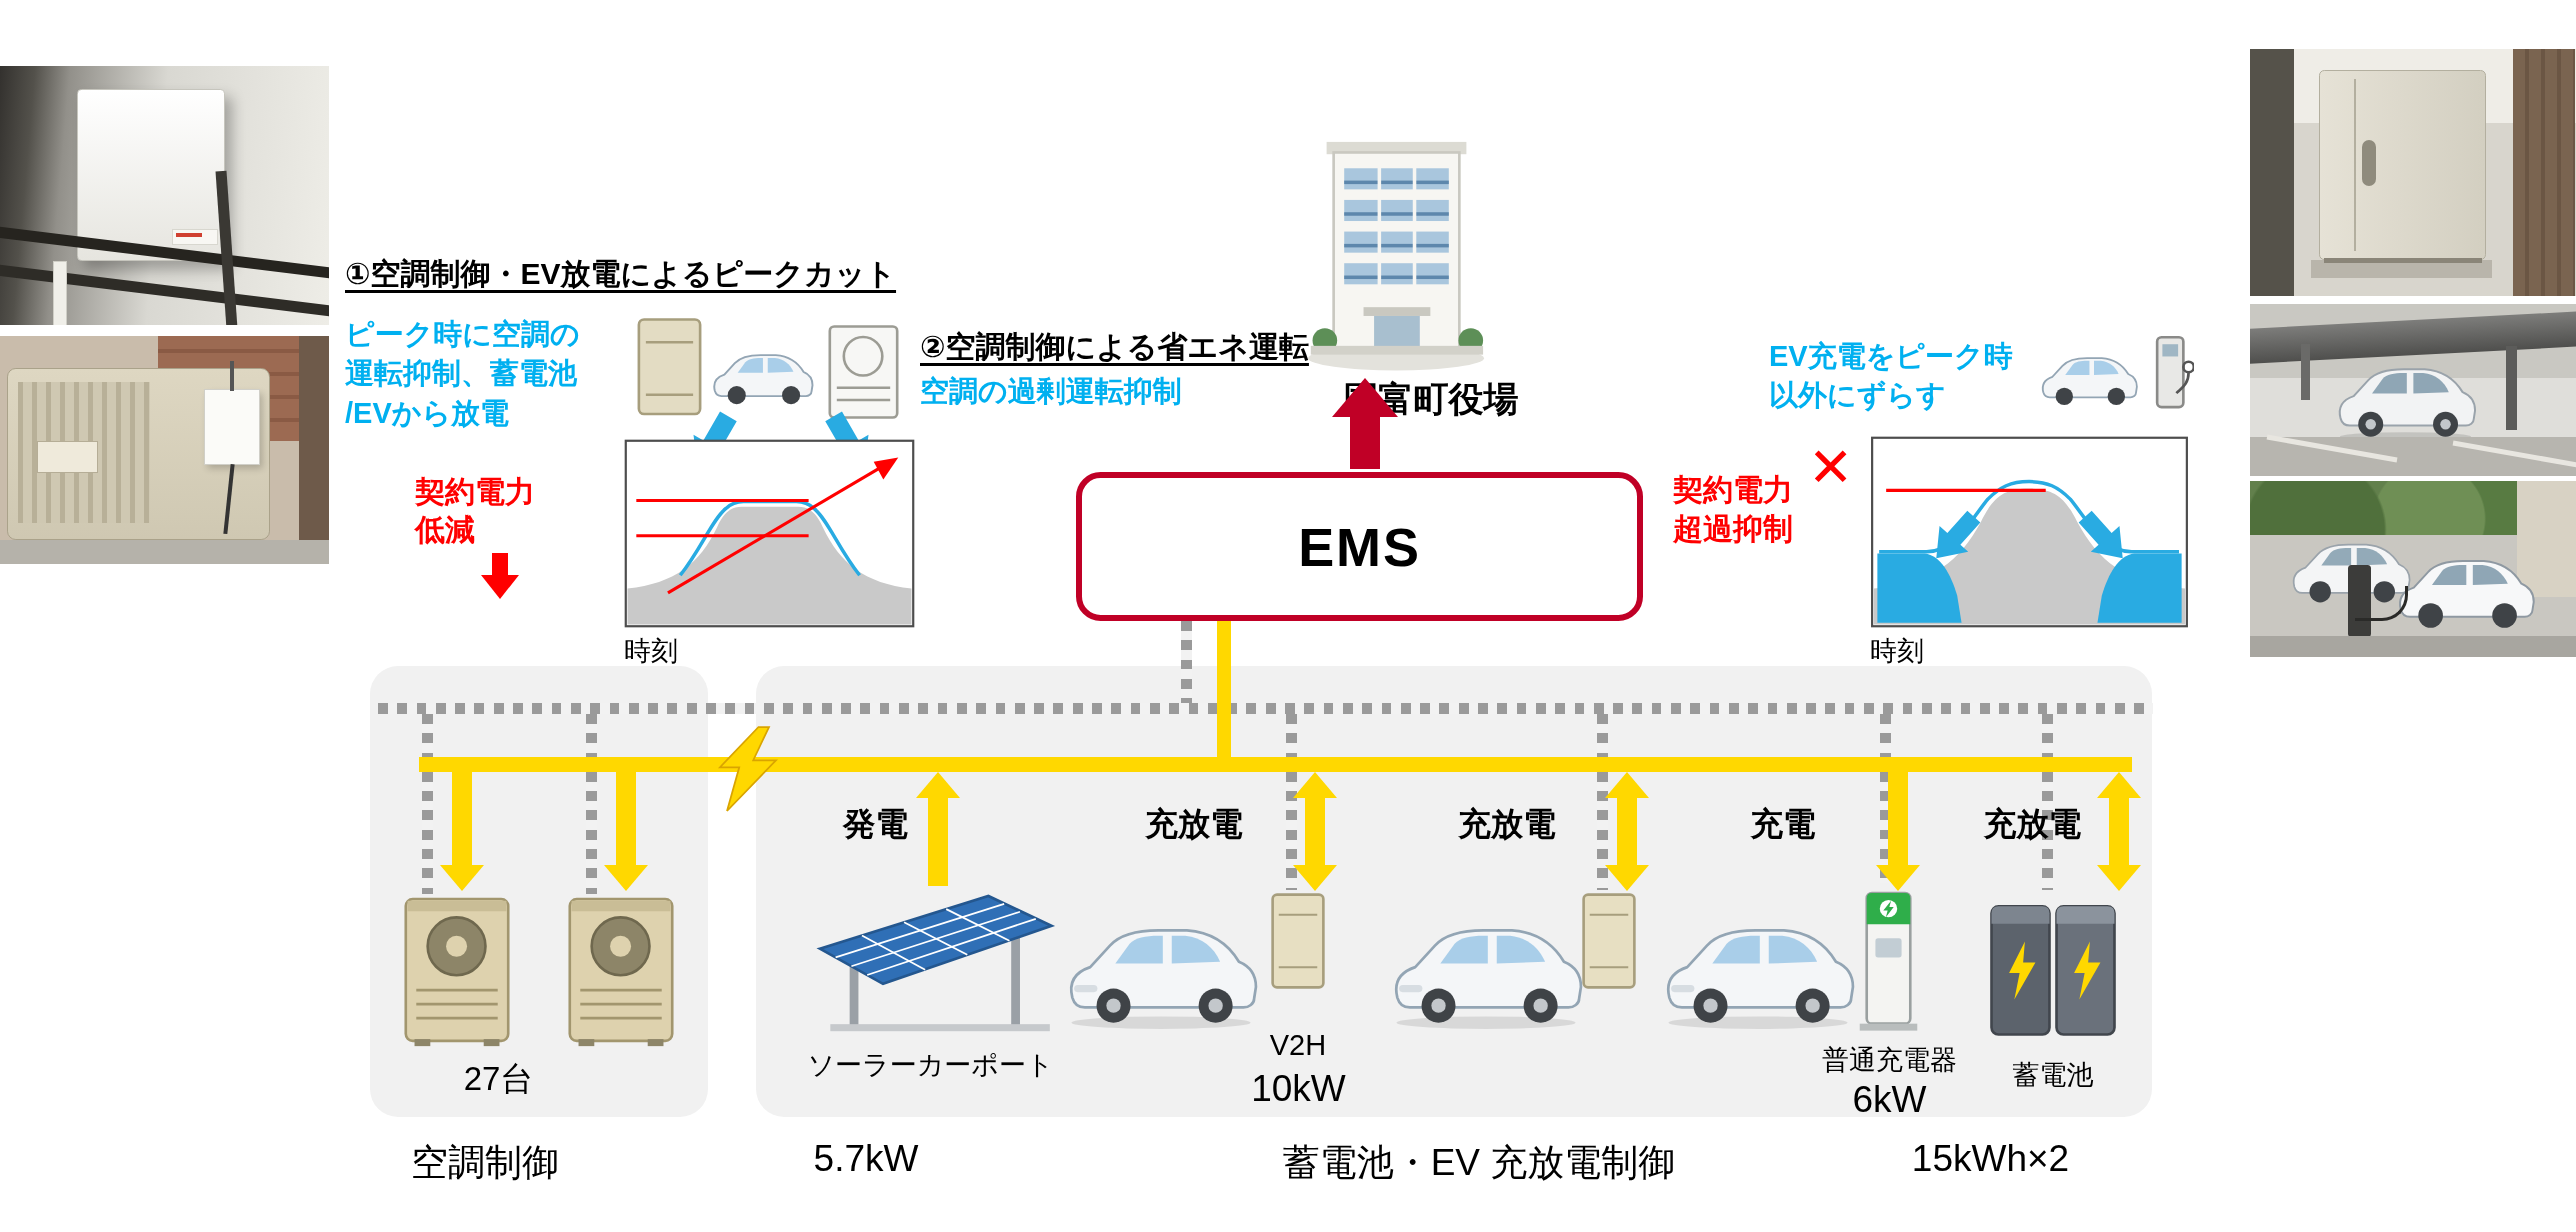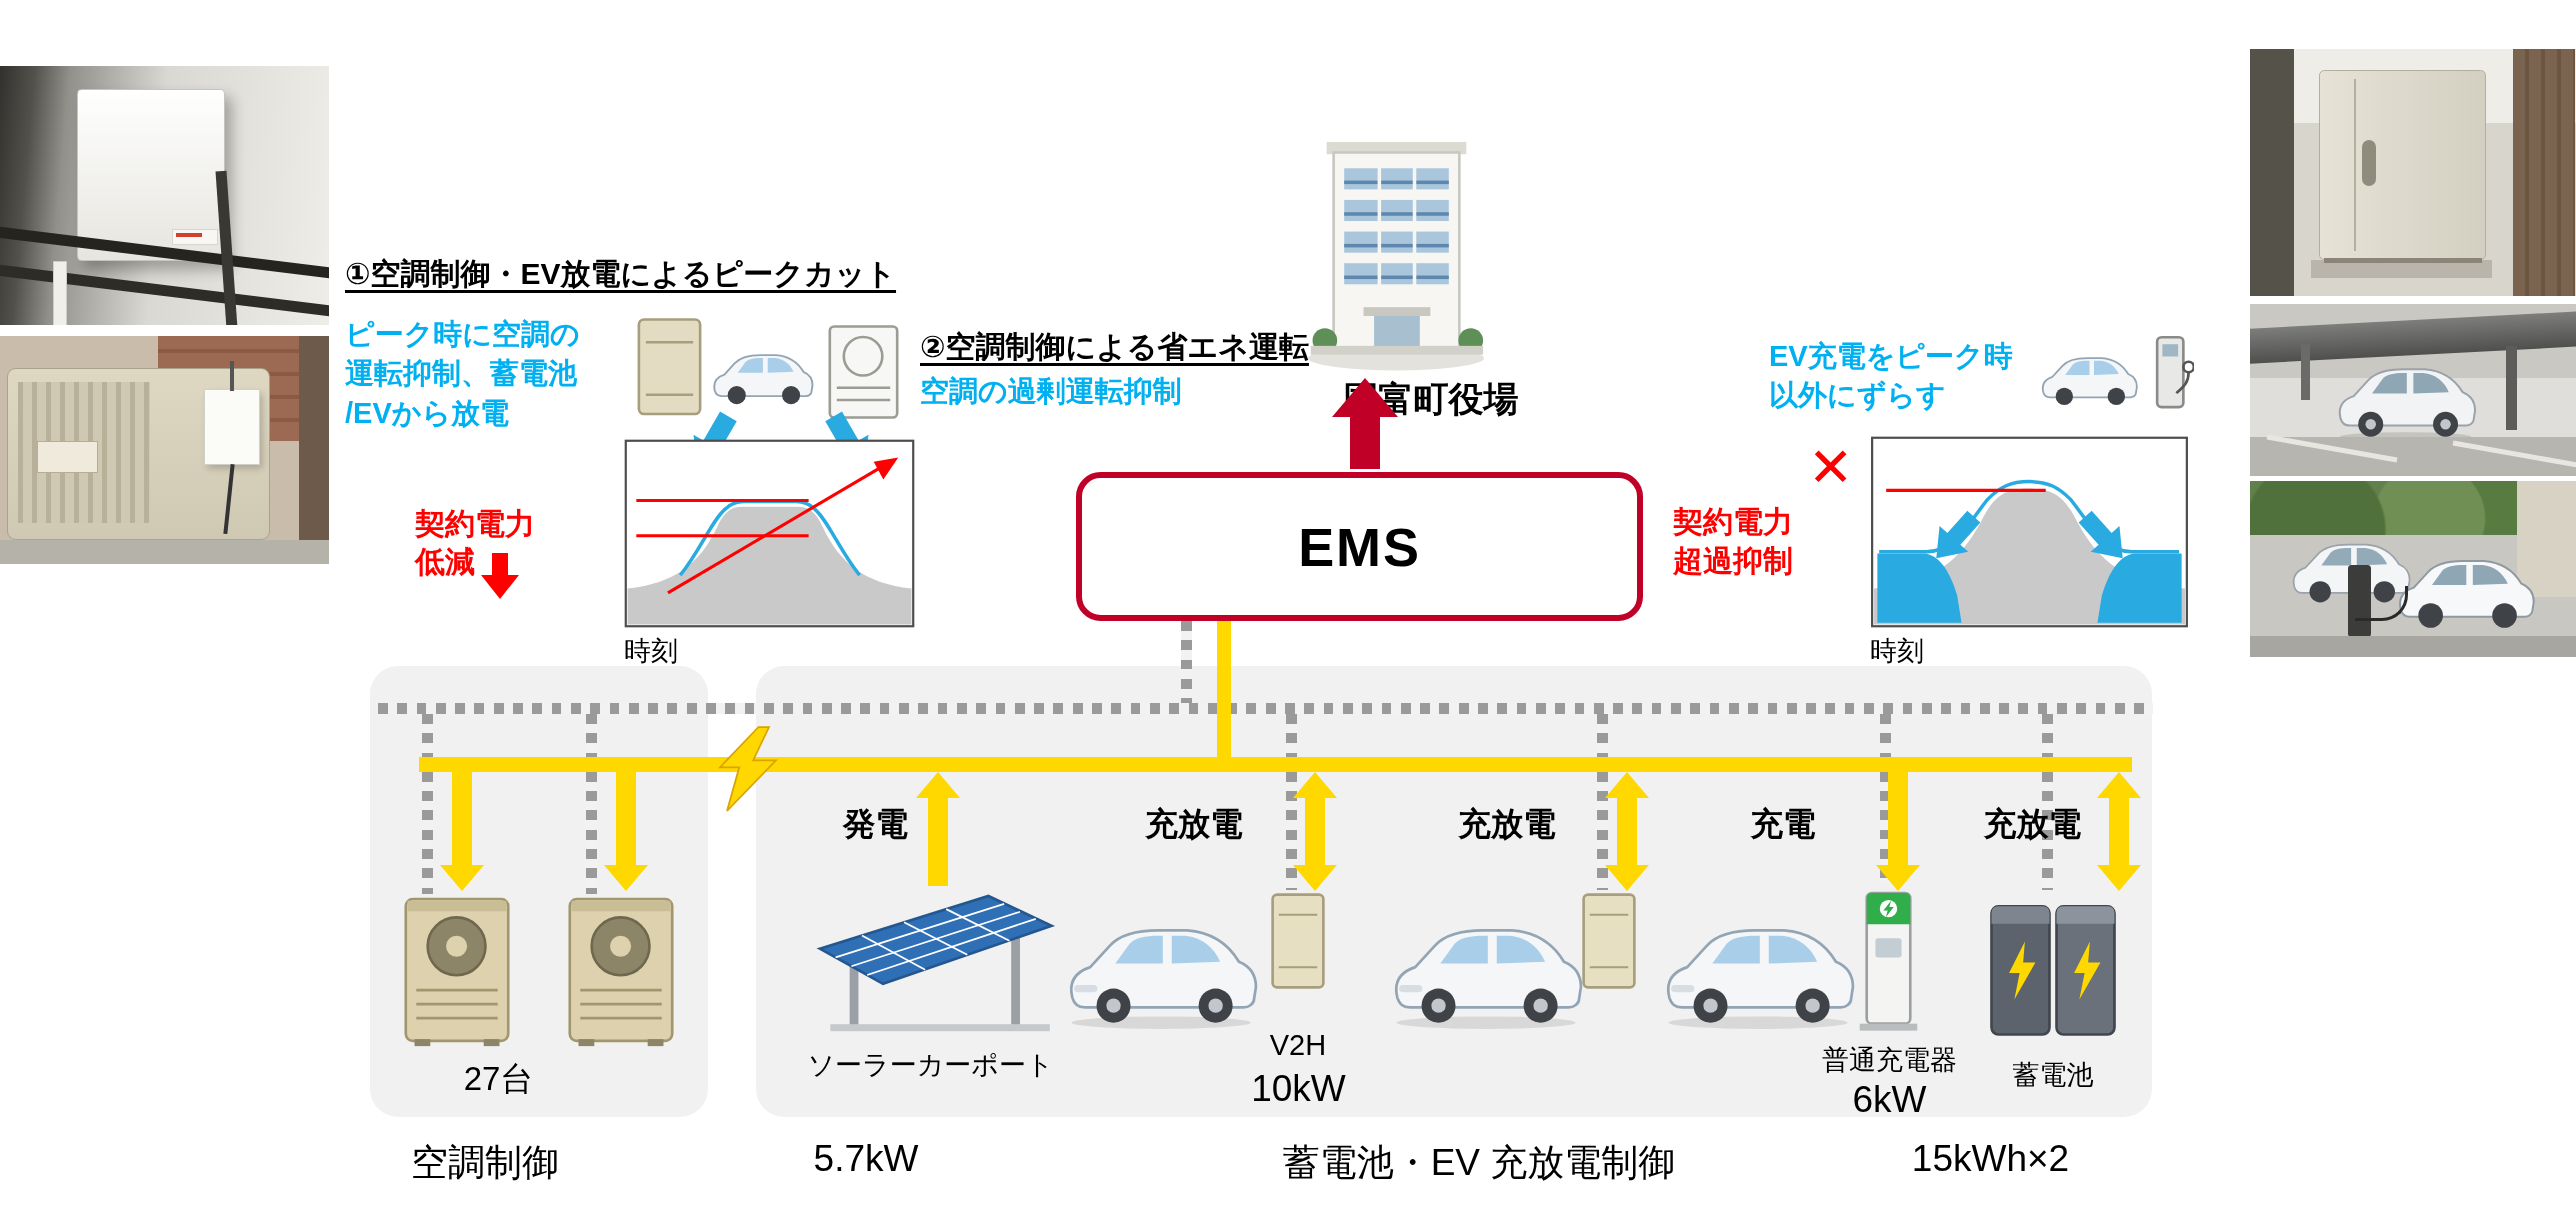"契約電力" .red-text { margin-top: 32px -> none }
